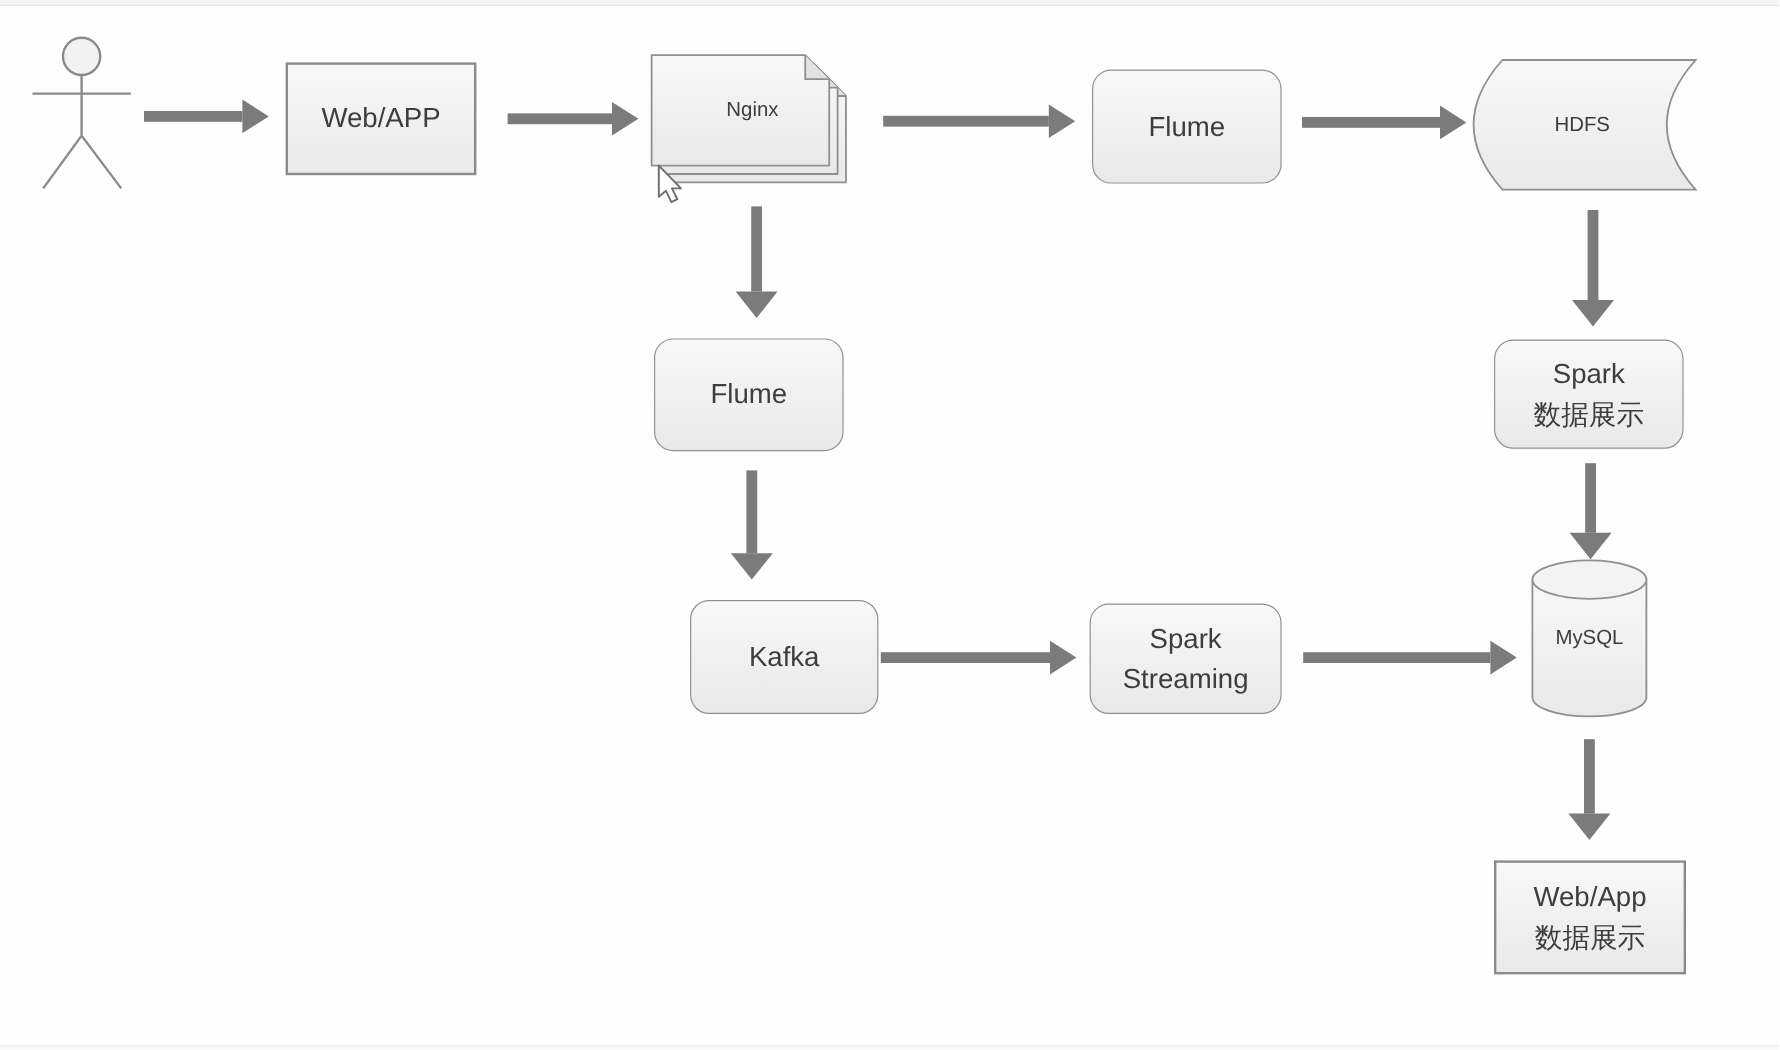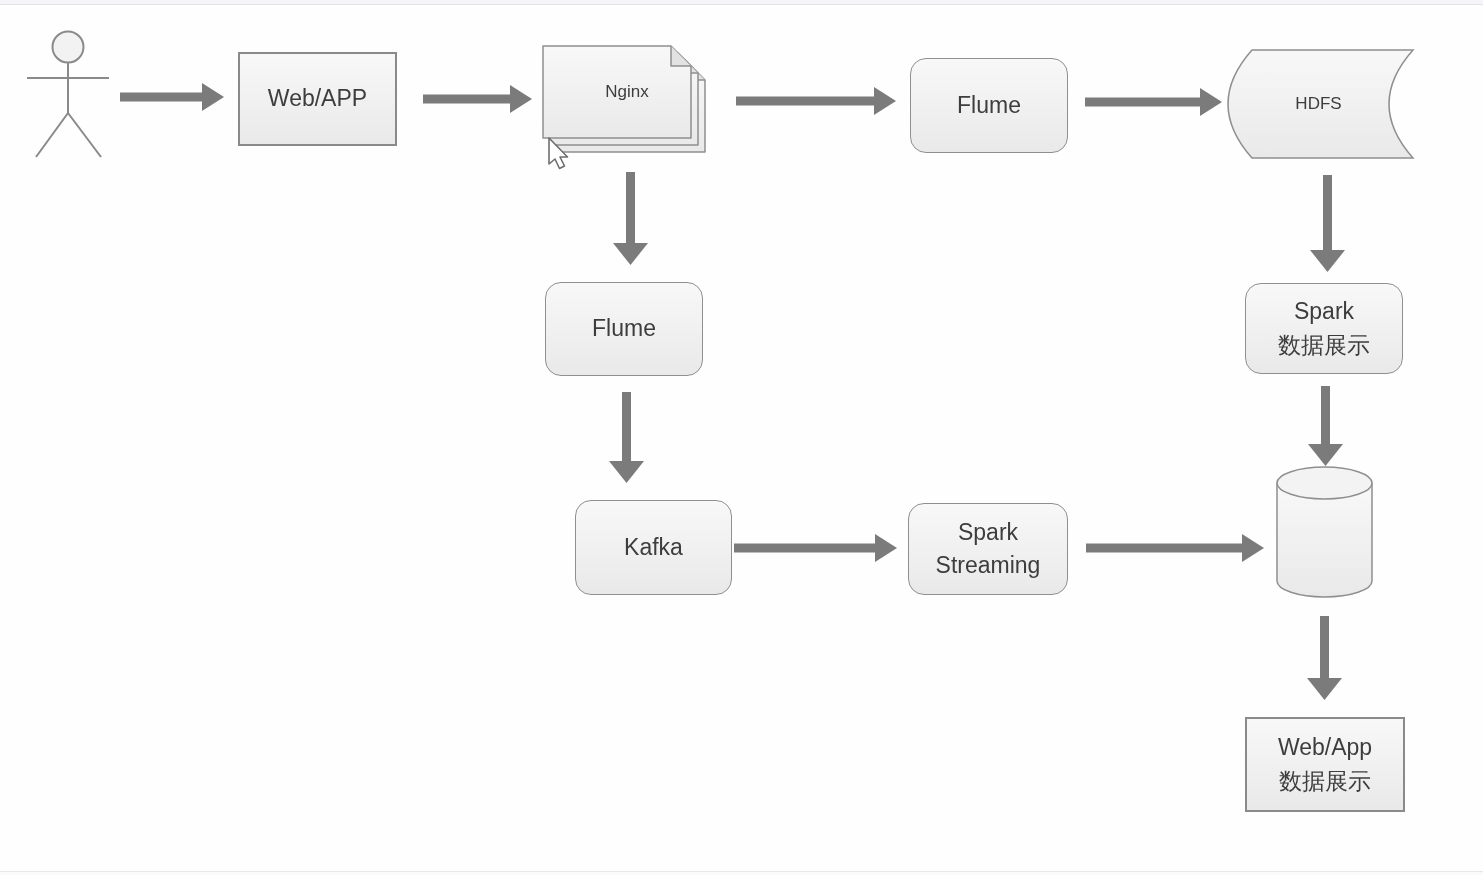"MySQL" div.shape-label { html: none -> <div> <span>MySQL</span> </div> }
